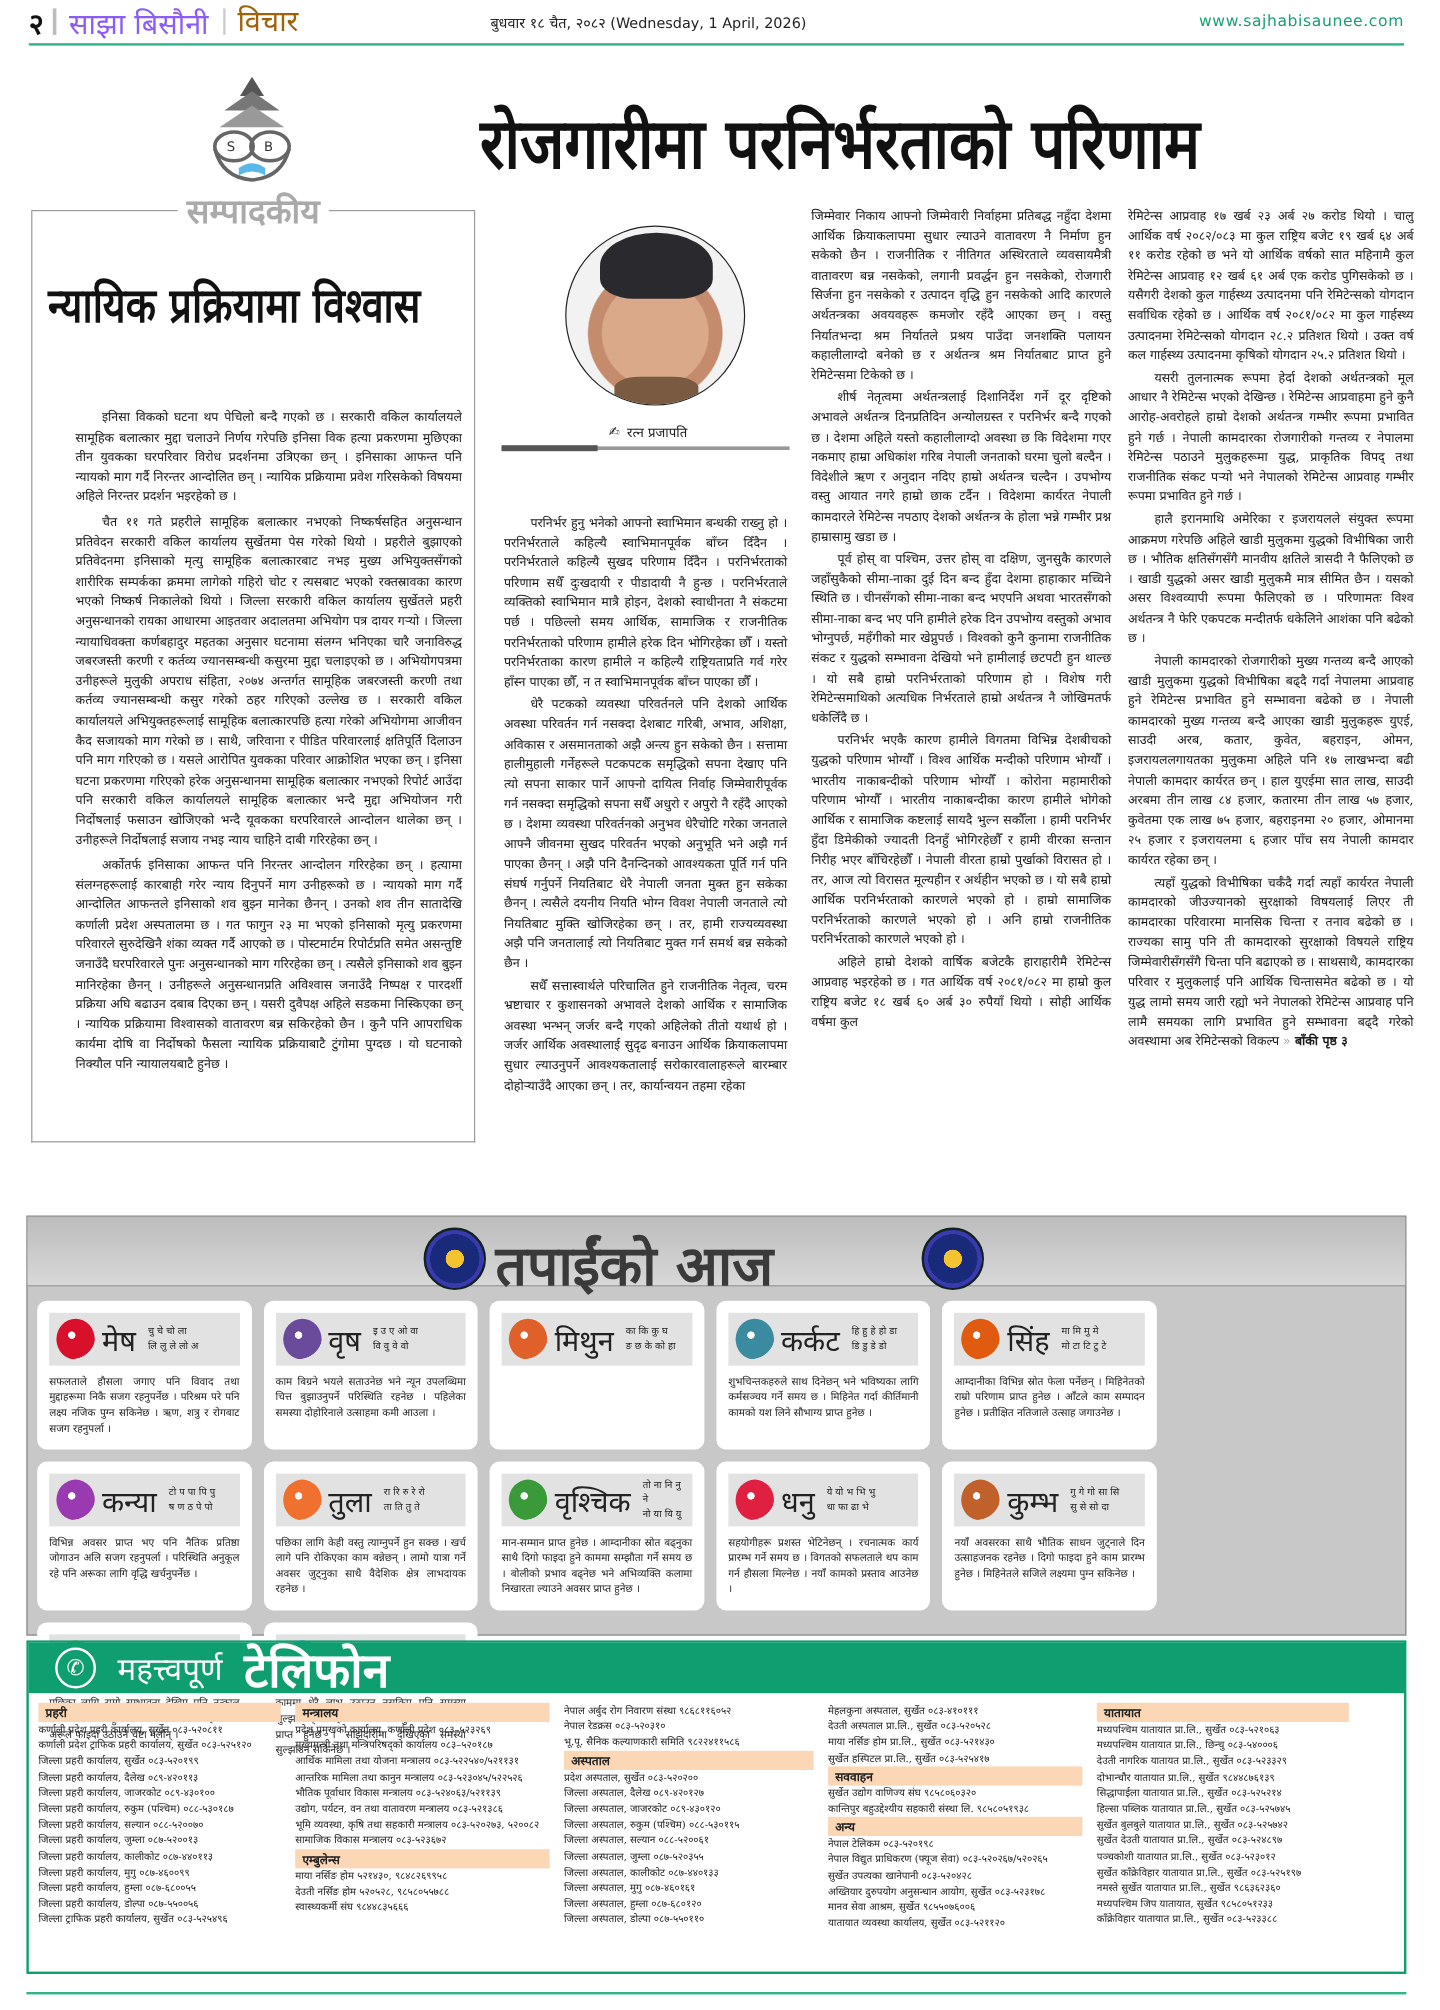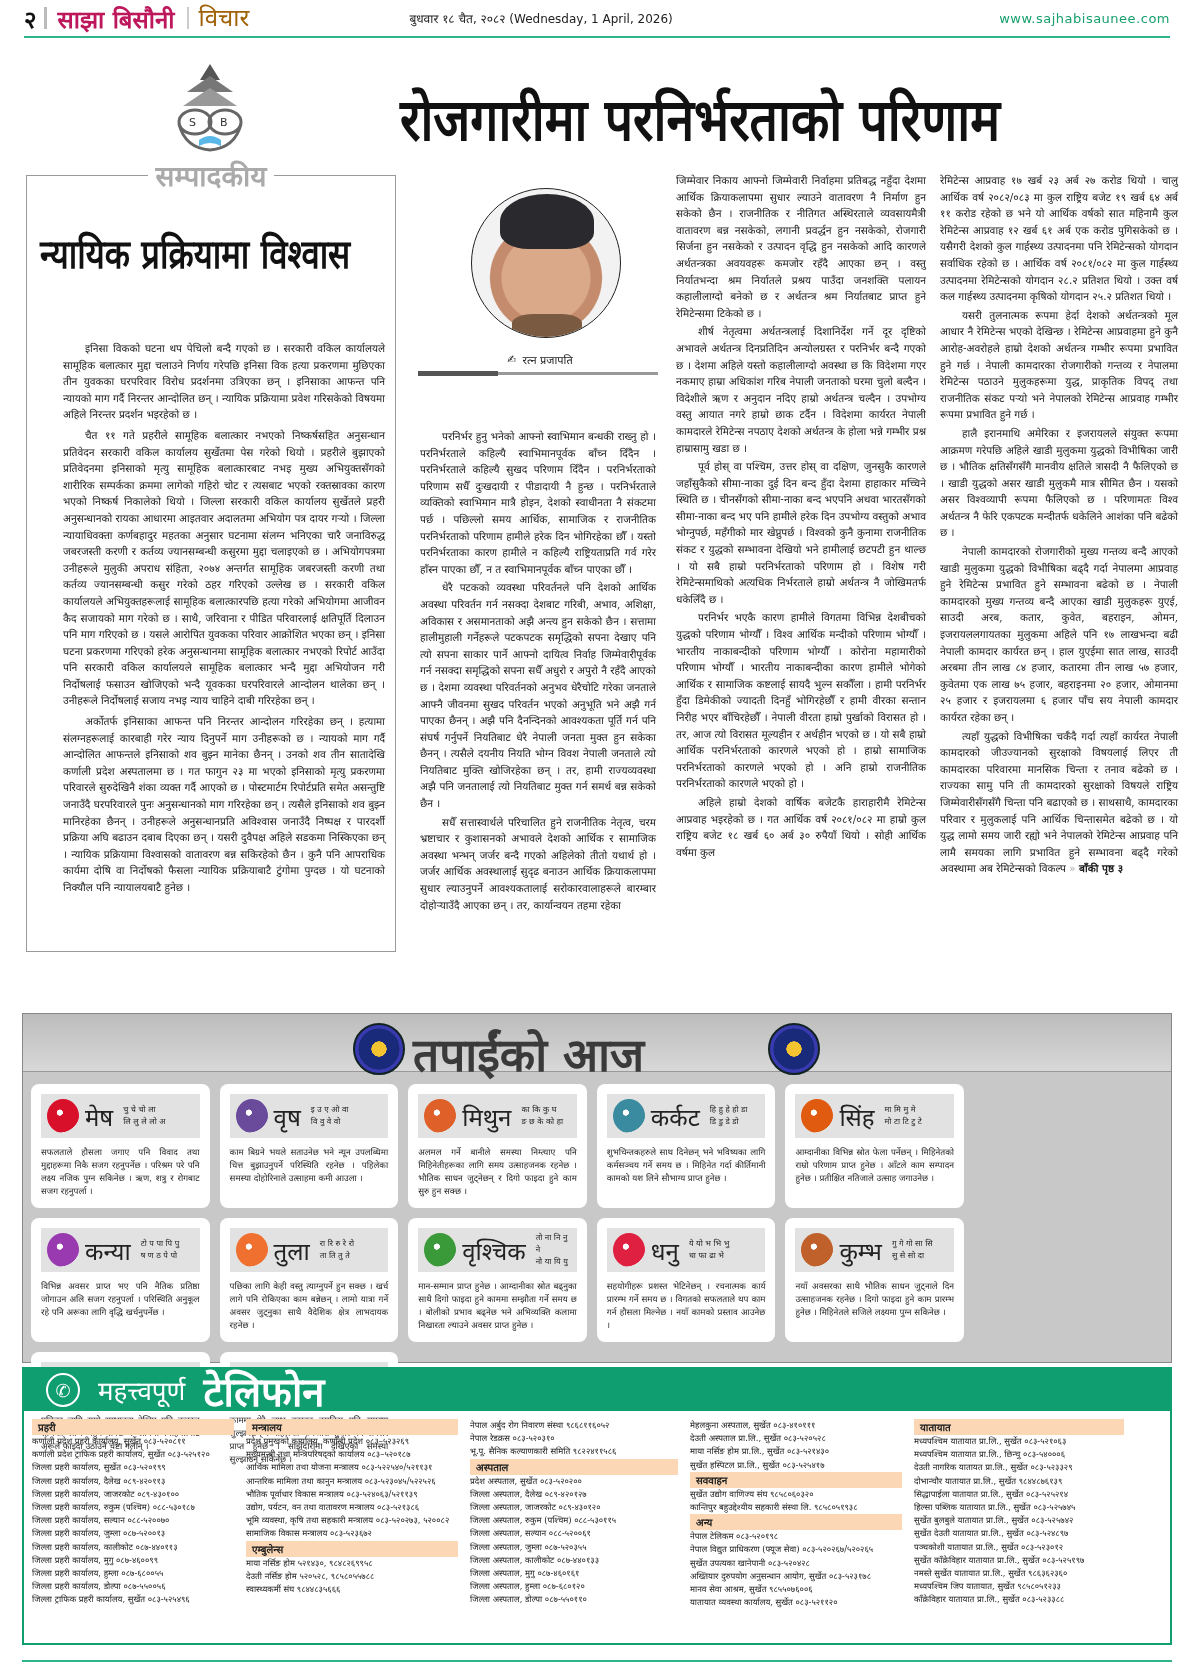"साझा बिसौनी" .paper-name { color: #be185d -> #8b5cf6; font-weight: bold -> none }
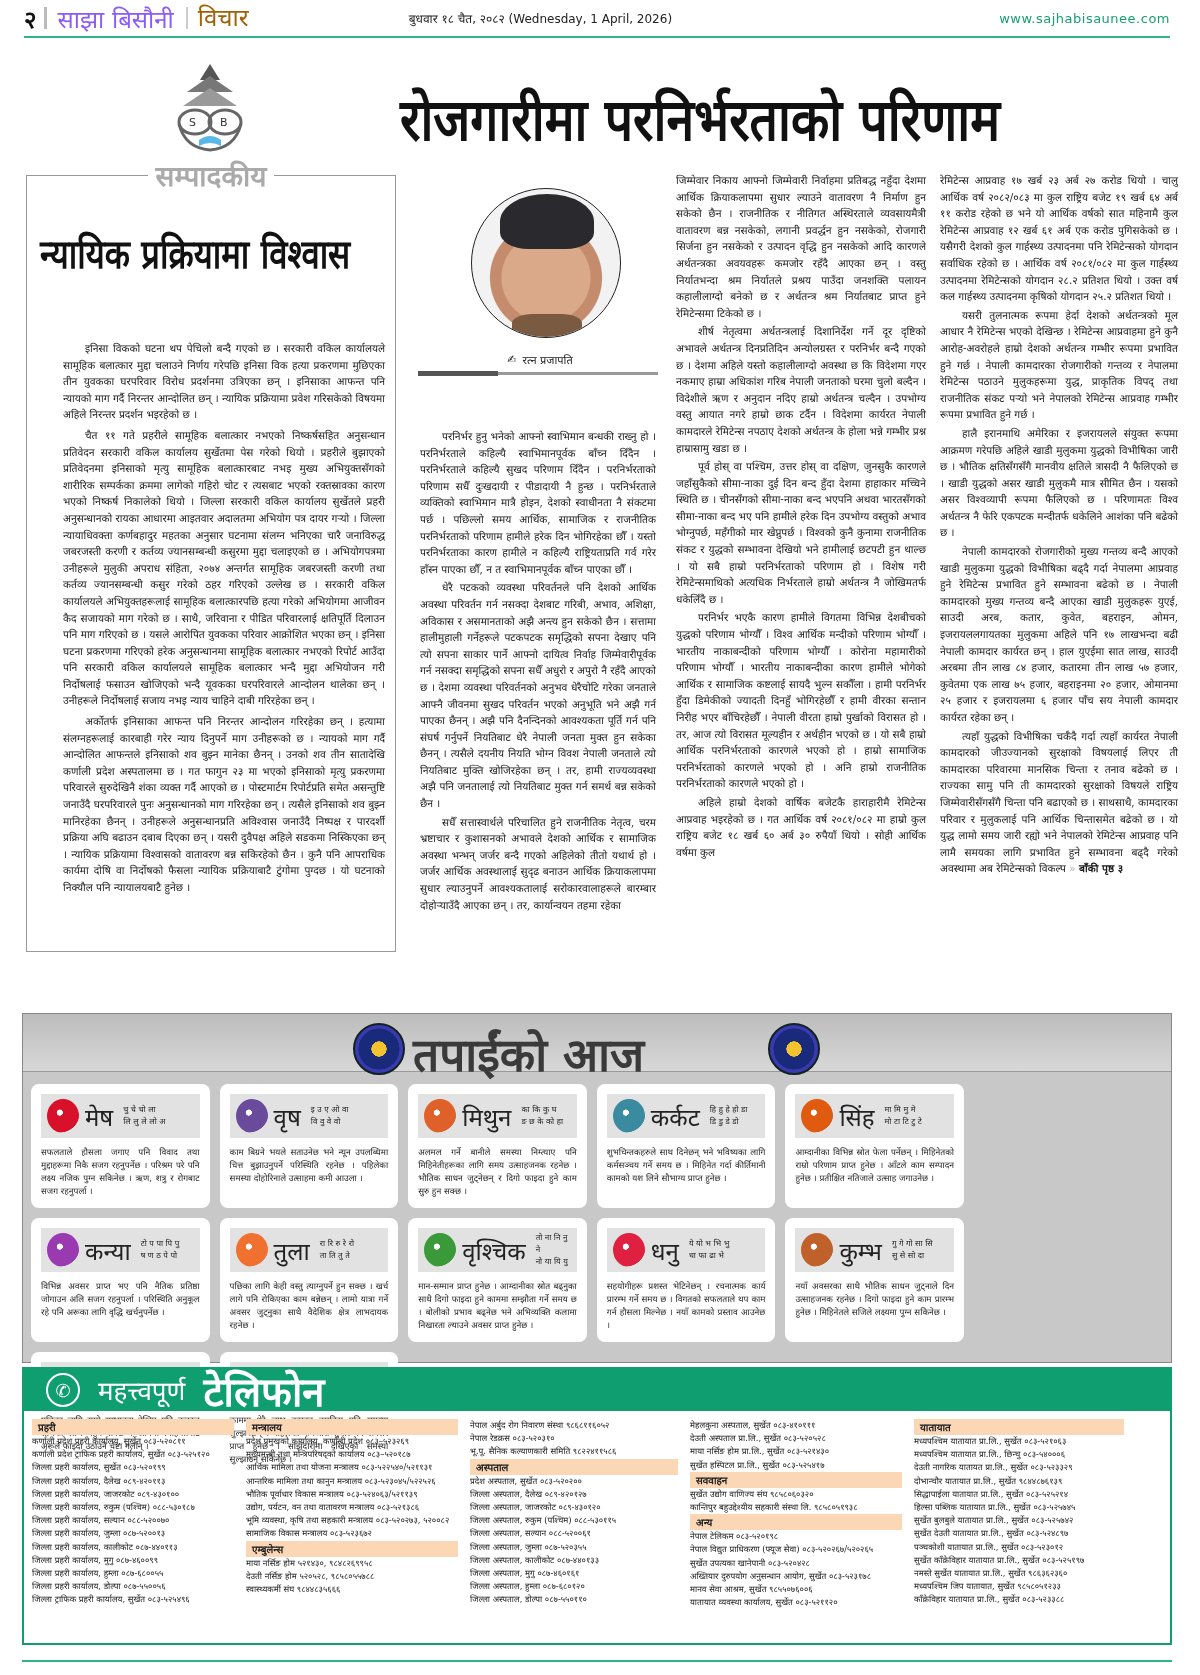"अलमल गर्ने बानीले समस्या निम्त्याए" div.sign-text { html: <div>अलमल गर्ने बानीले समस्या निम्त्याए पनि मिहिनेतीहरूका लागि समय उत्साहजनक रहनेछ । भौतिक साधन जुट्नेछन् र दिगो फाइदा हुने काम सुरु हुन सक्छ ।</div> -> none }
